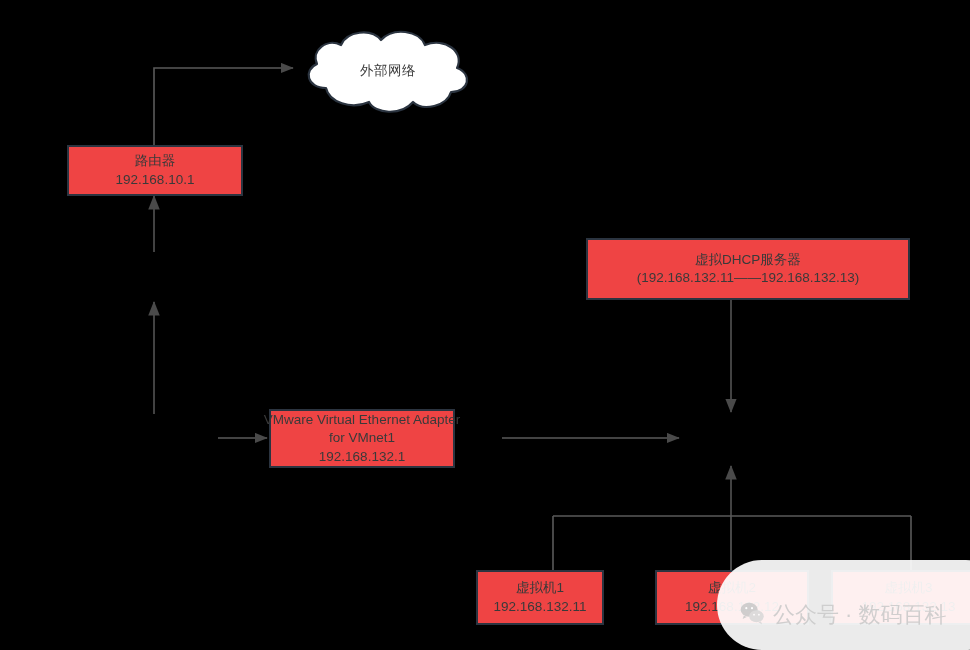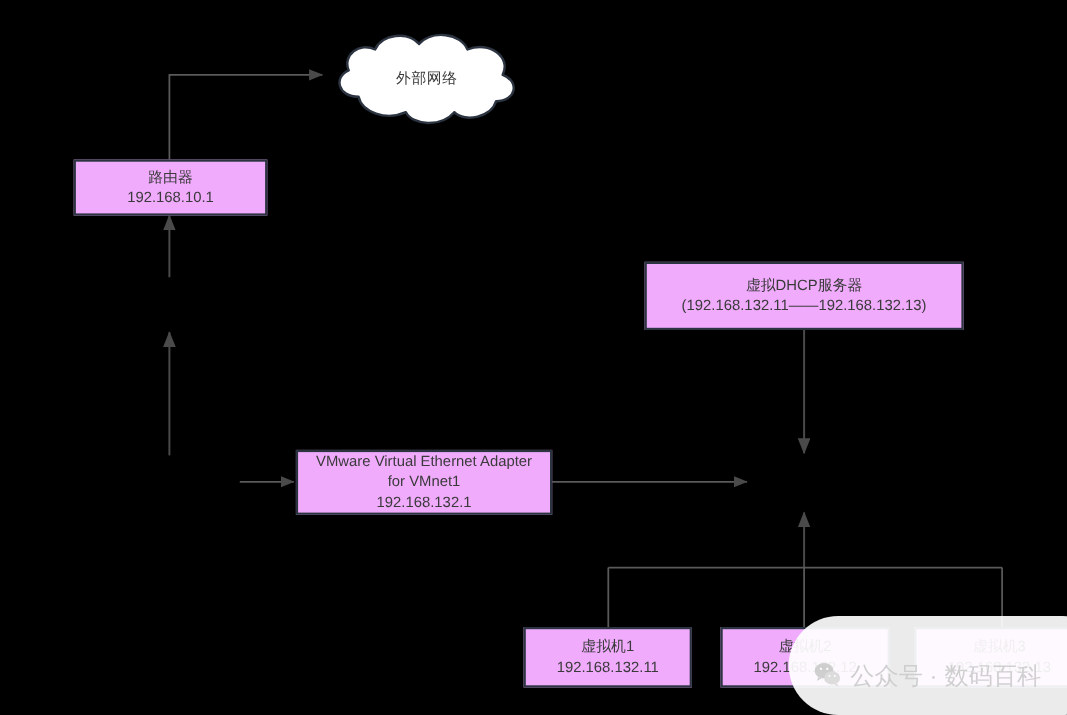"路由器" .node { background: #f0abfc -> #ef4444 }
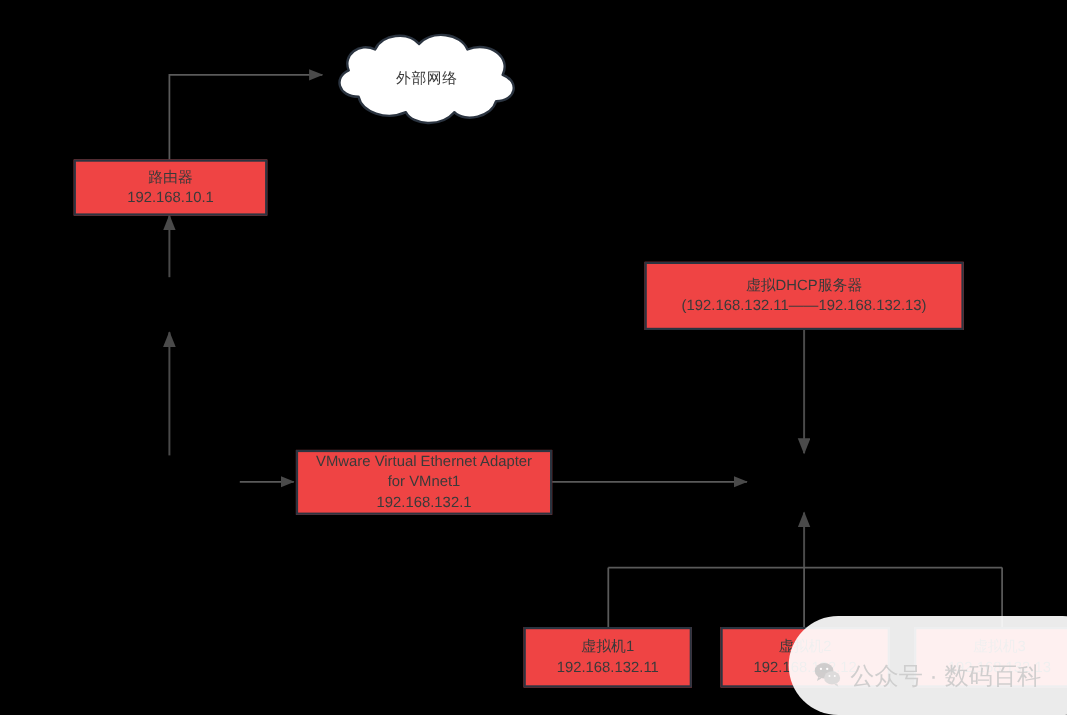"虚拟DHCP服务器" div.node { width: 290px -> 324px }
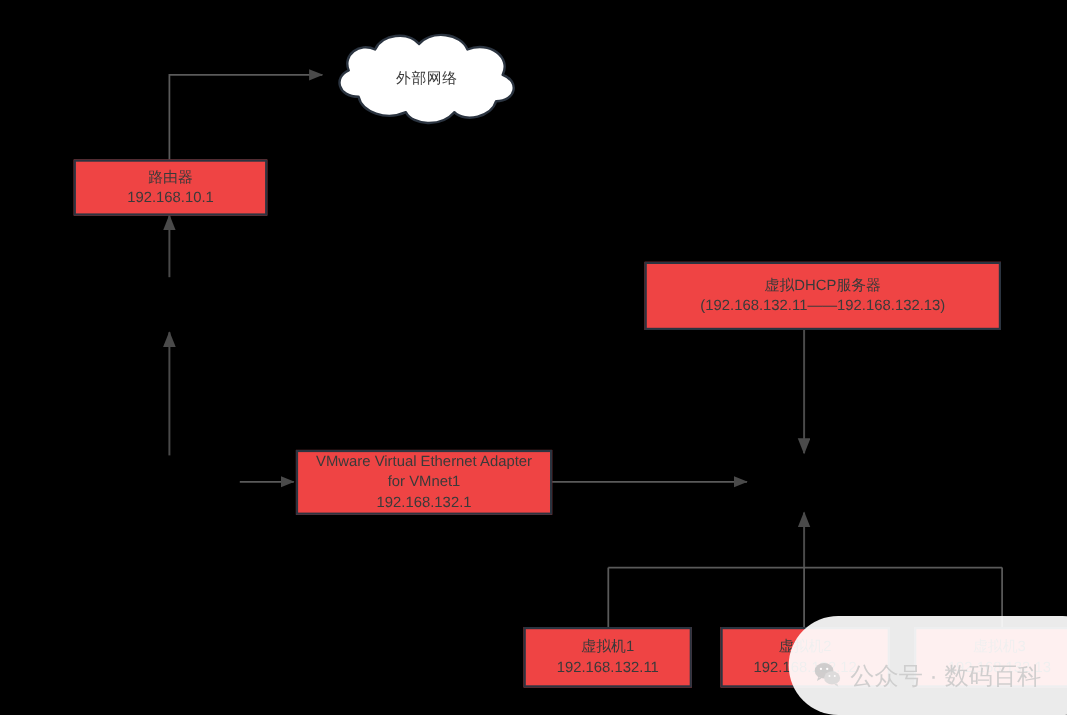"VMware Virtual Ethernet Adapter" div.node { width: 233px -> 186px }
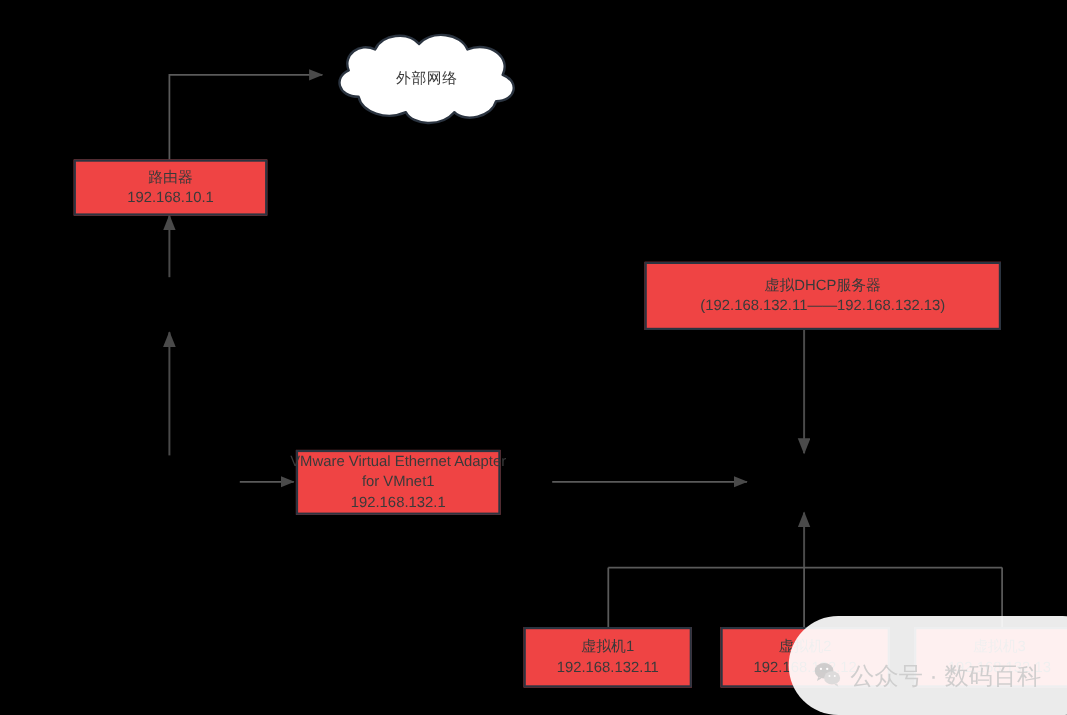"虚拟机1" div.node { width: 153px -> 128px }
